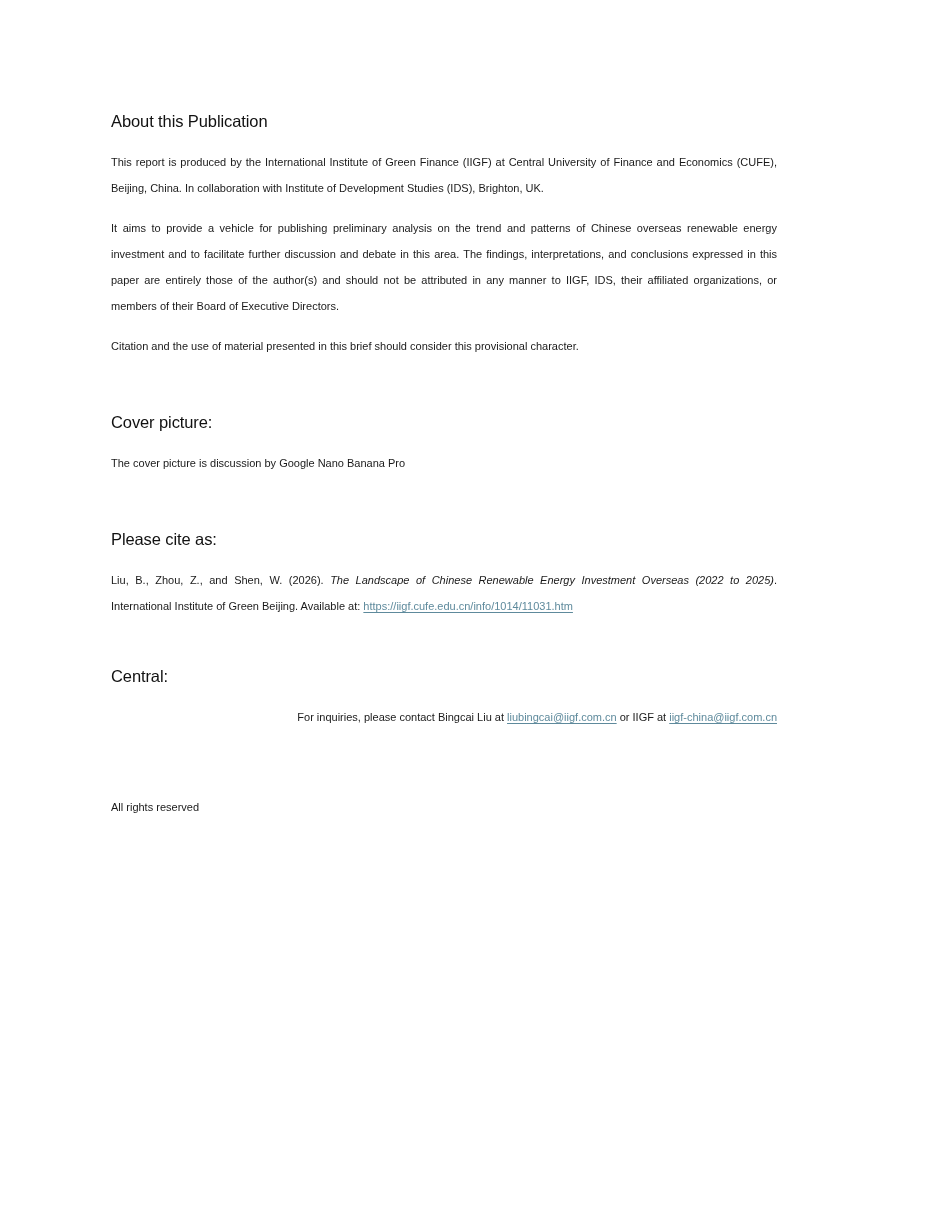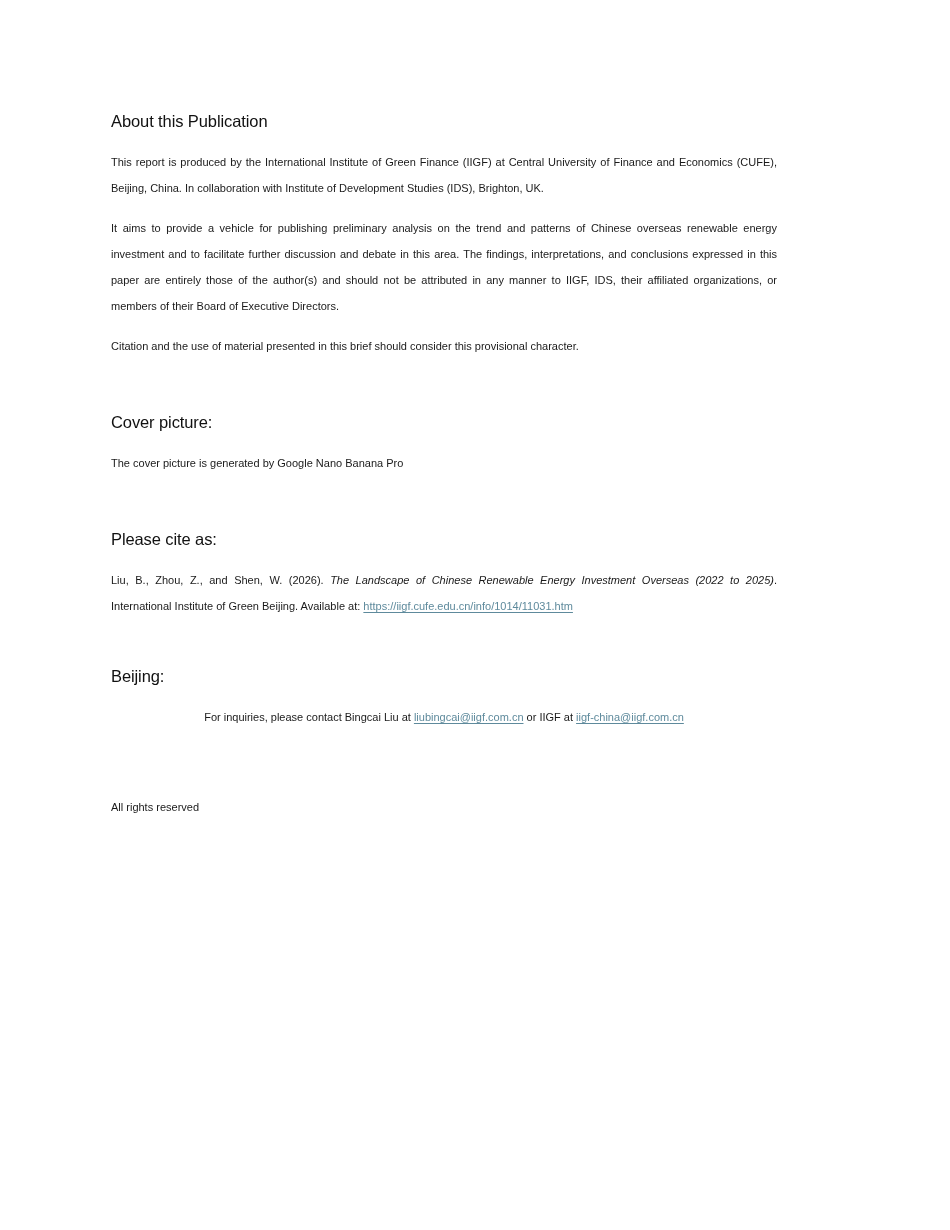"The cover picture is generated" p.body-par { text: generated -> discussion }
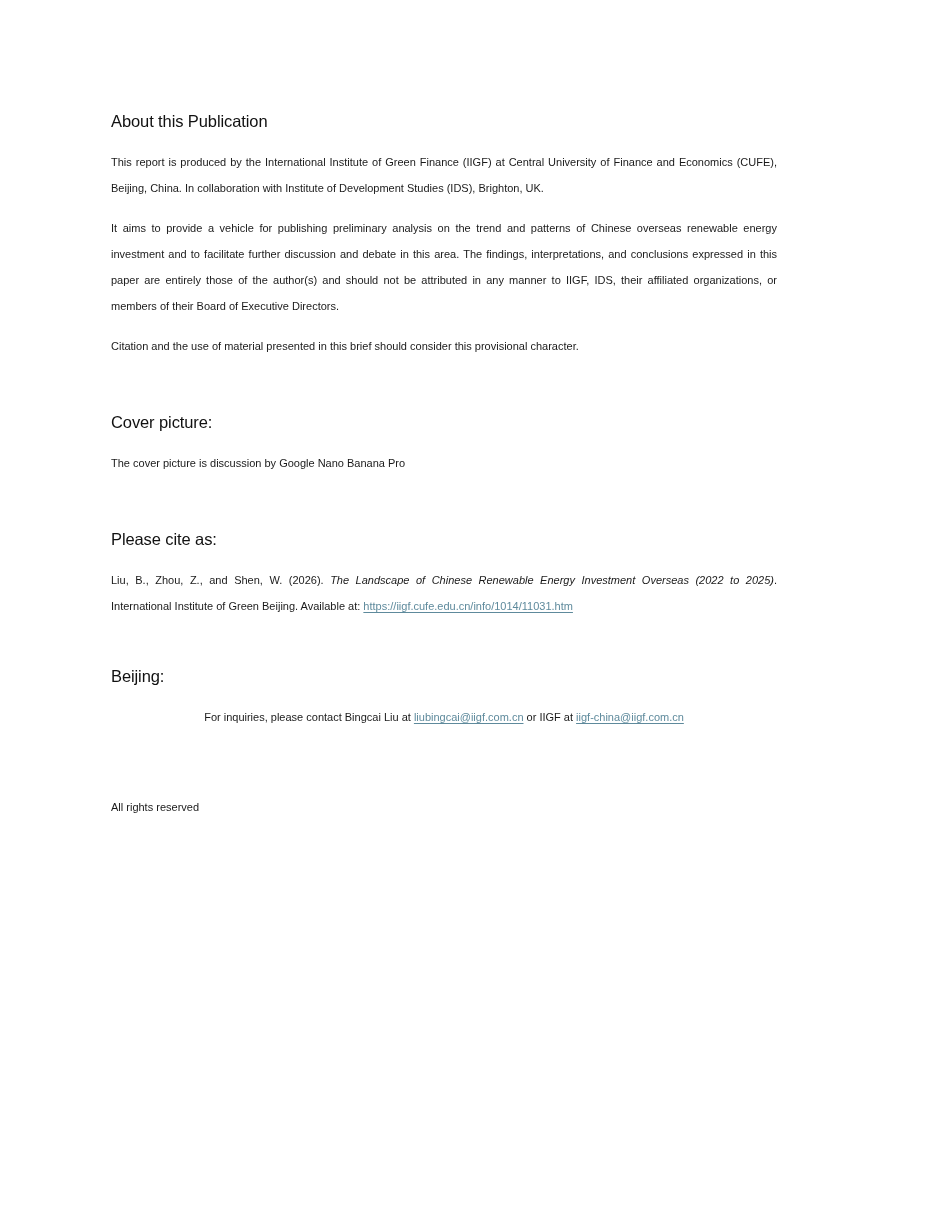"Beijing:" h2.section-heading { text: Beijing -> Central }
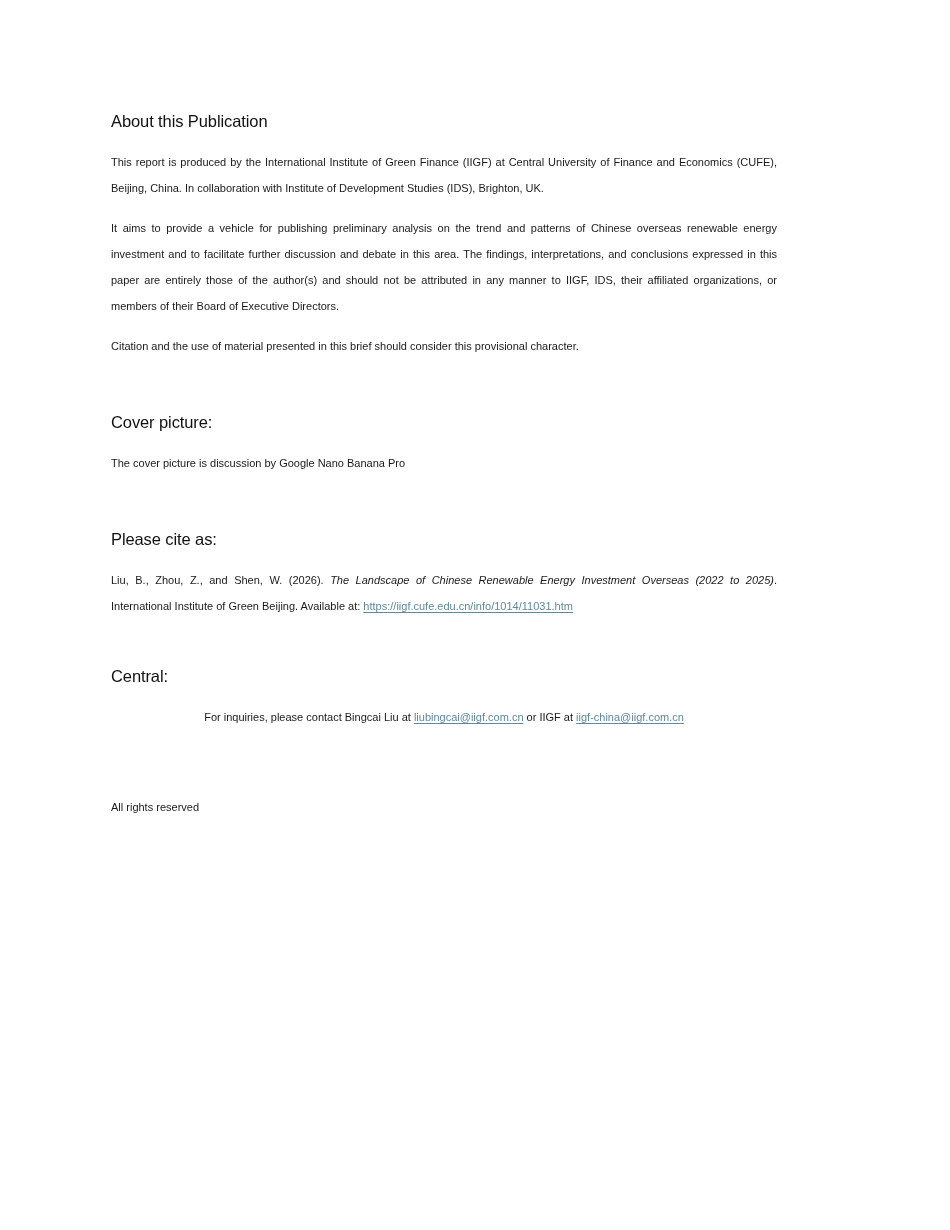"For inquiries, please contact Bingcai" p.hanging { text-align: center -> right }
